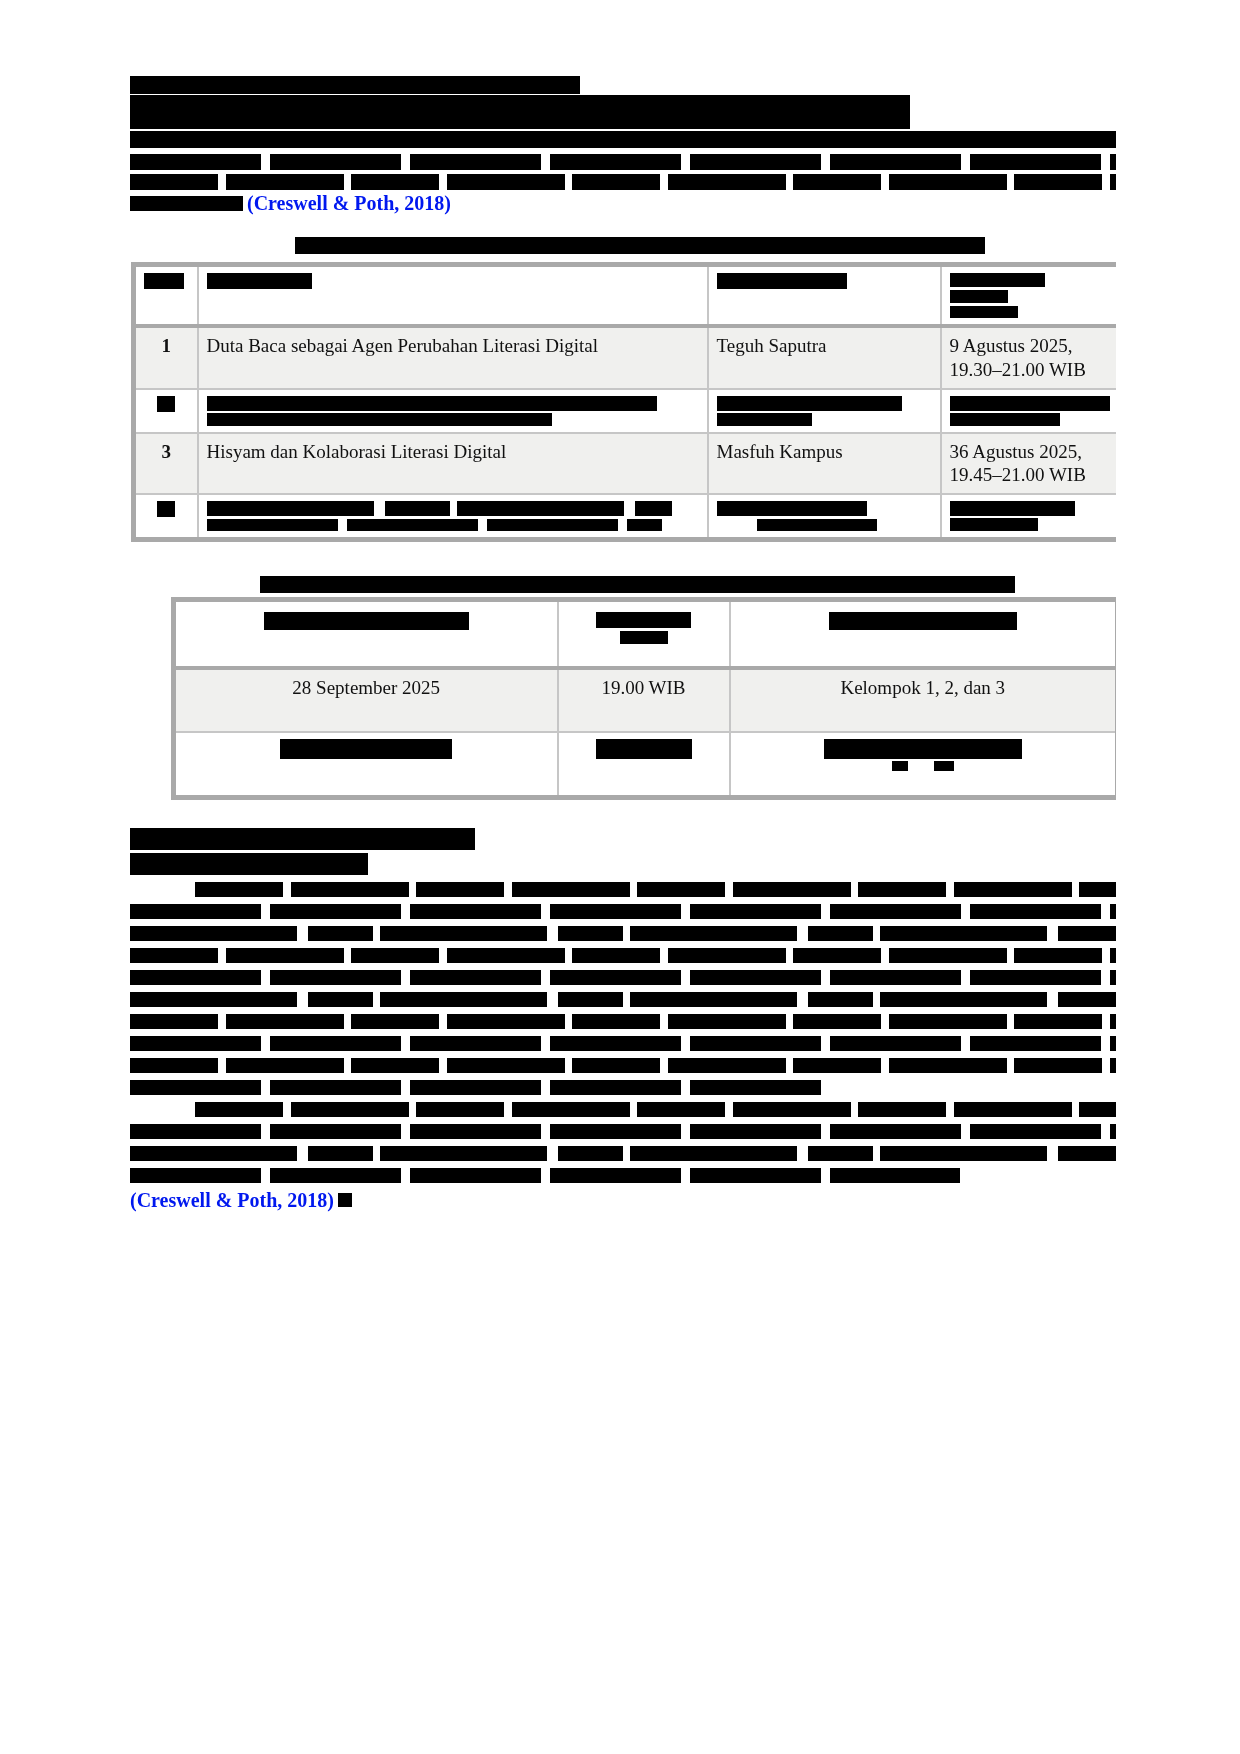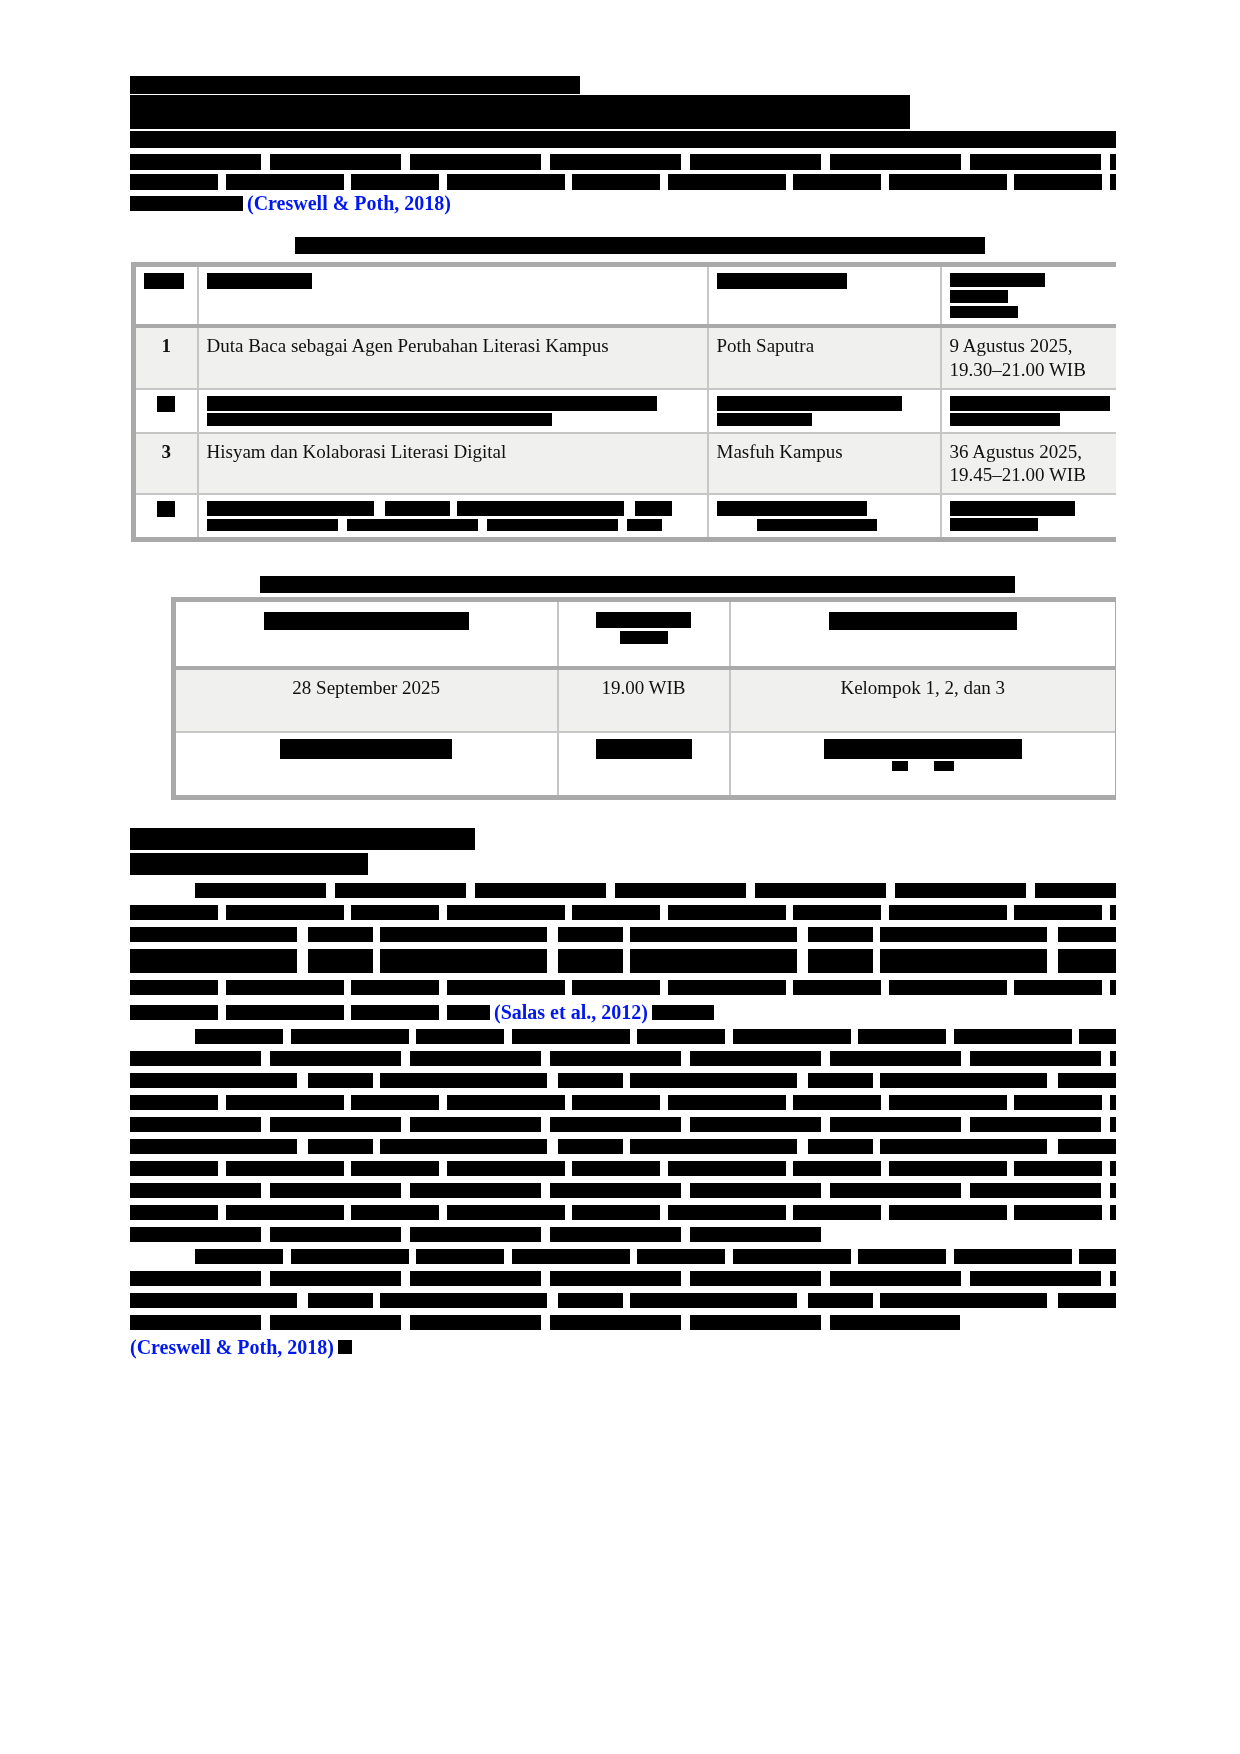"Duta Baca sebagai Agen Perubahan" td { text: Kampus -> Digital }
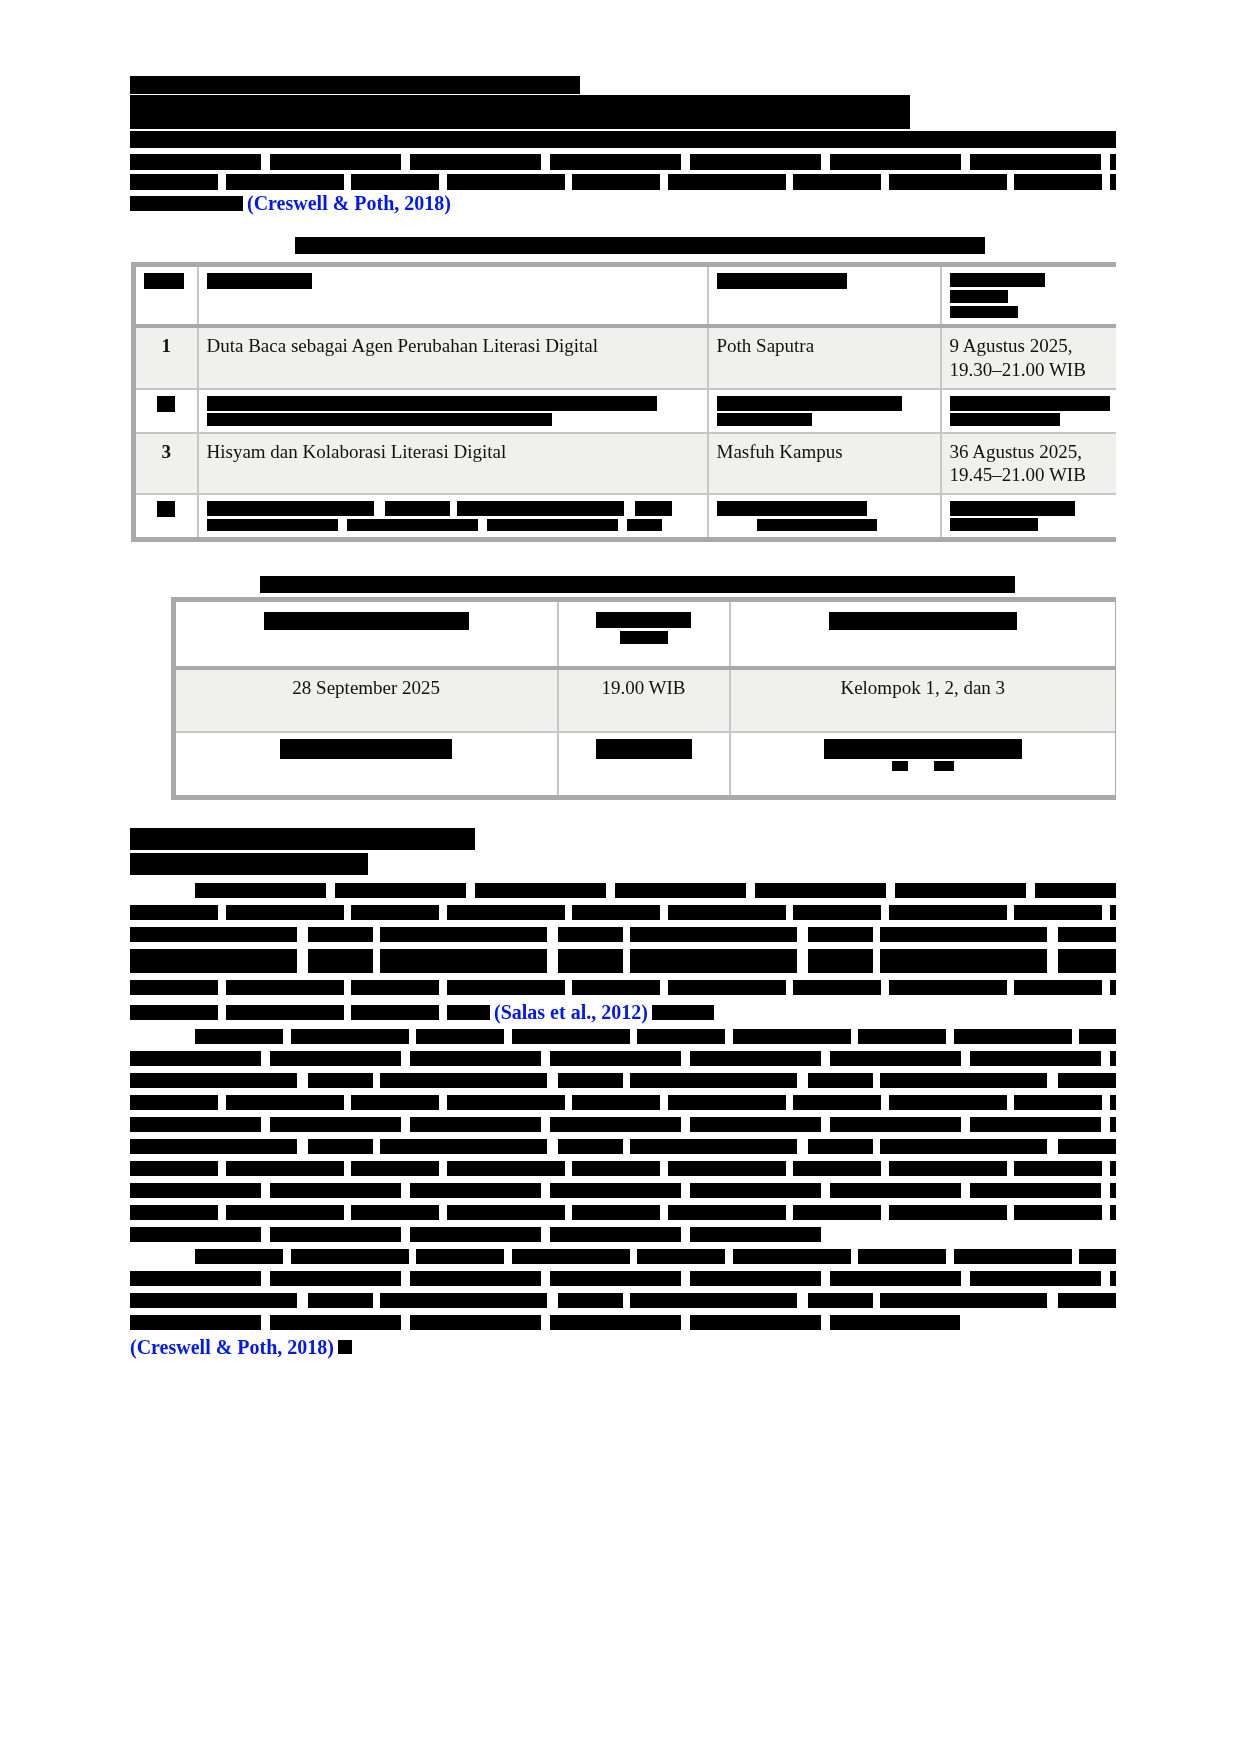"Poth Saputra" td { text: Poth -> Teguh }
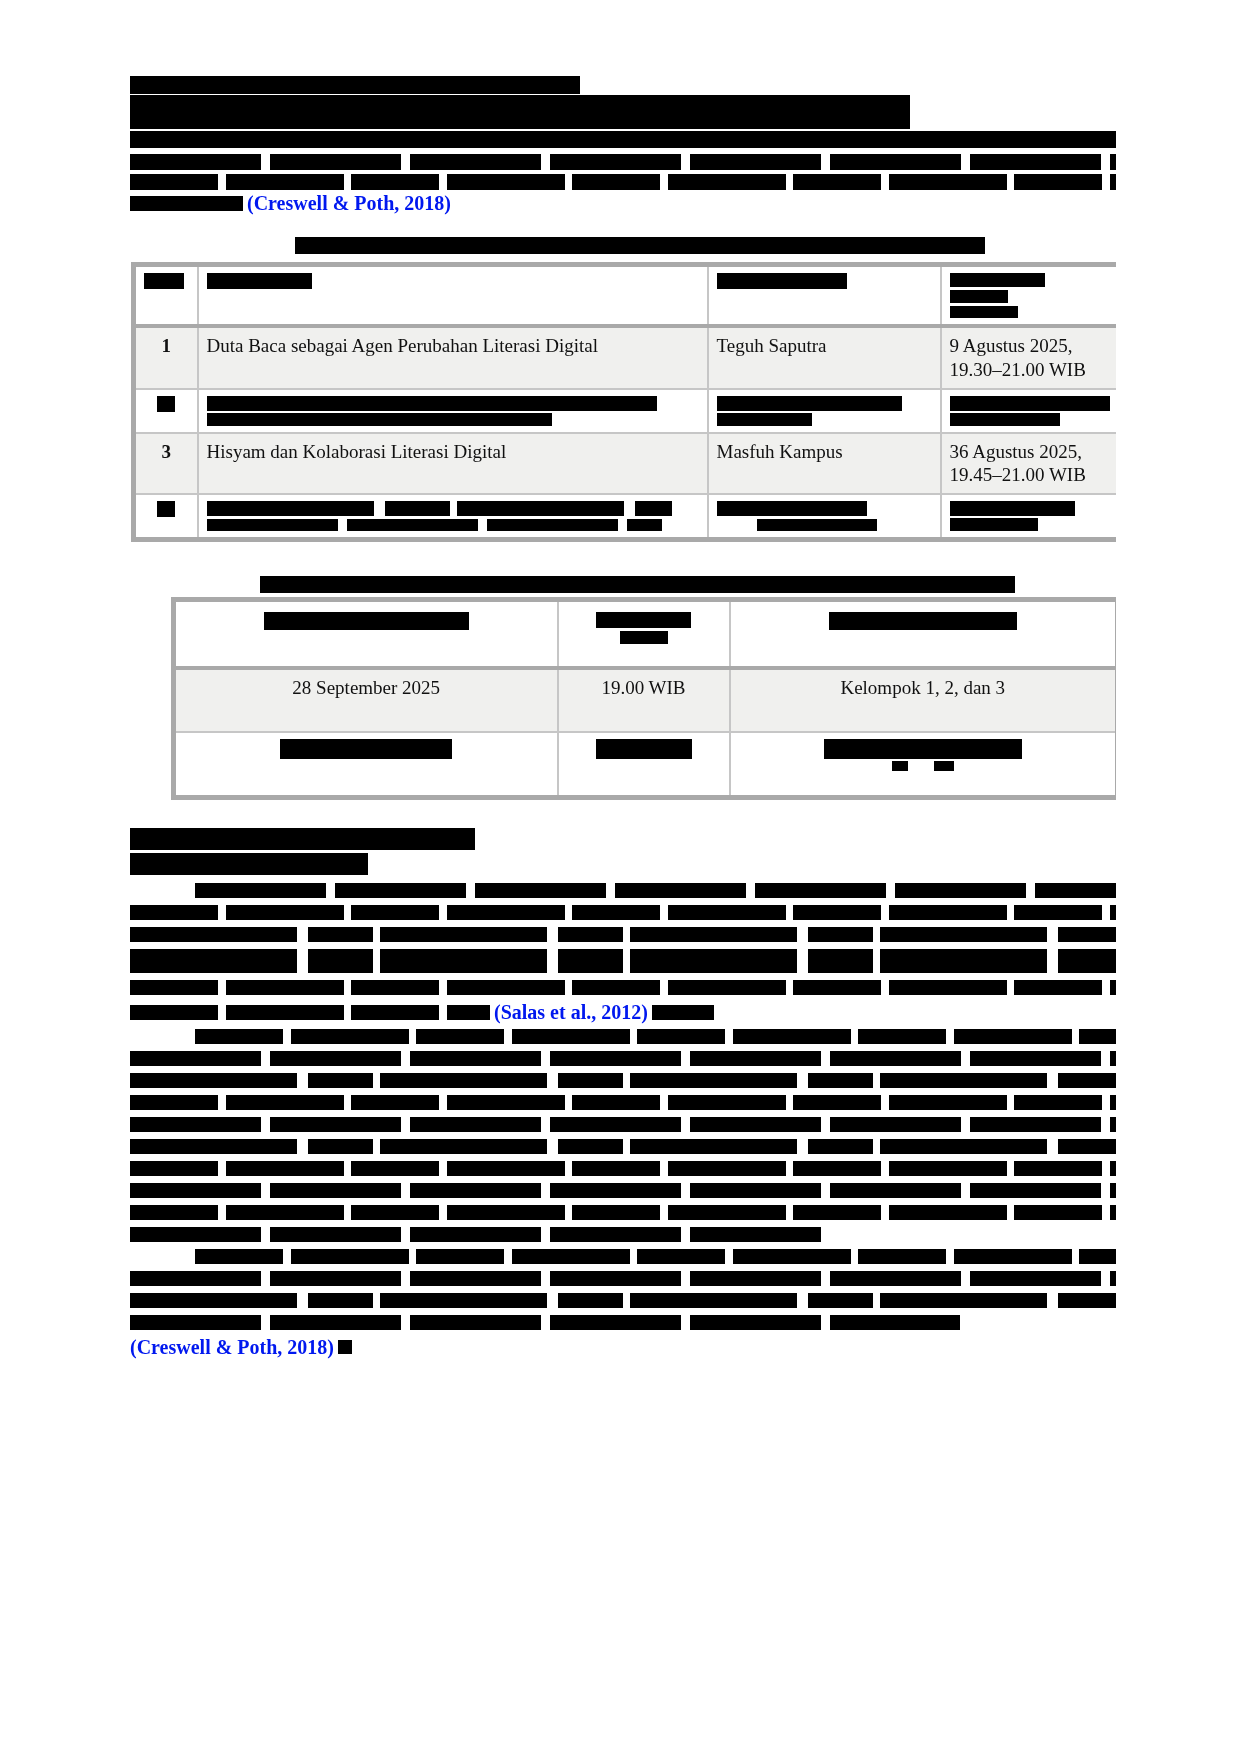"(Salas et al., 2012)" div { html: <div> <div></div> <div></div> <div></div> <div></div> <div></div> <div> <div></div> <span>(Salas et al., 2012)</span> <div></div> </div> </div> -> none }
